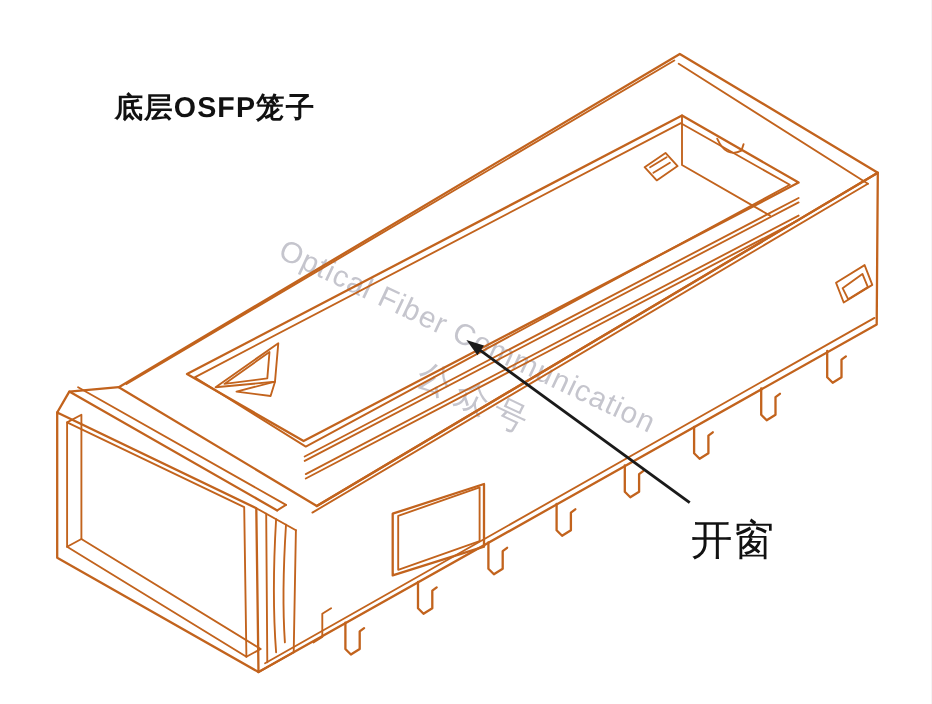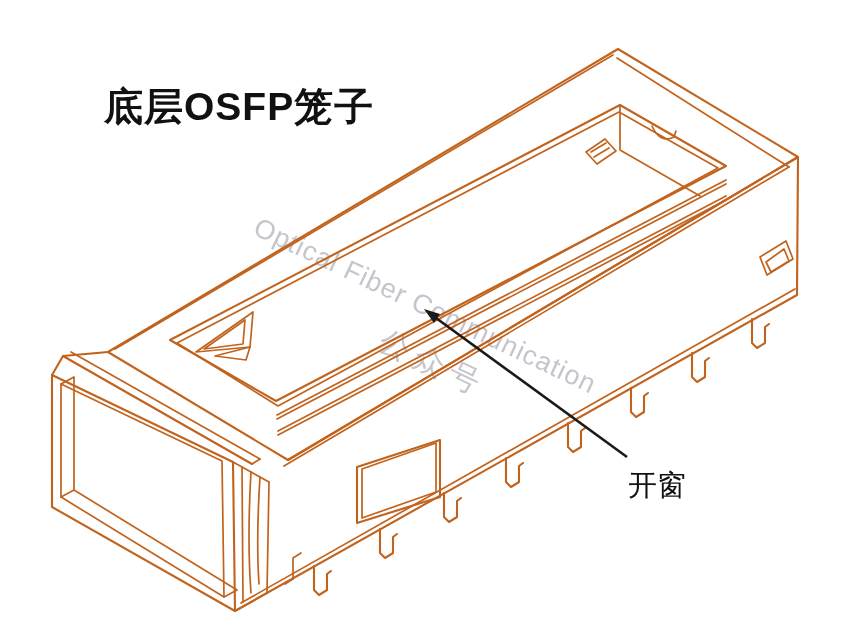"底层OSFP笼子" .diagram-title { font-size: 39px -> 26px }
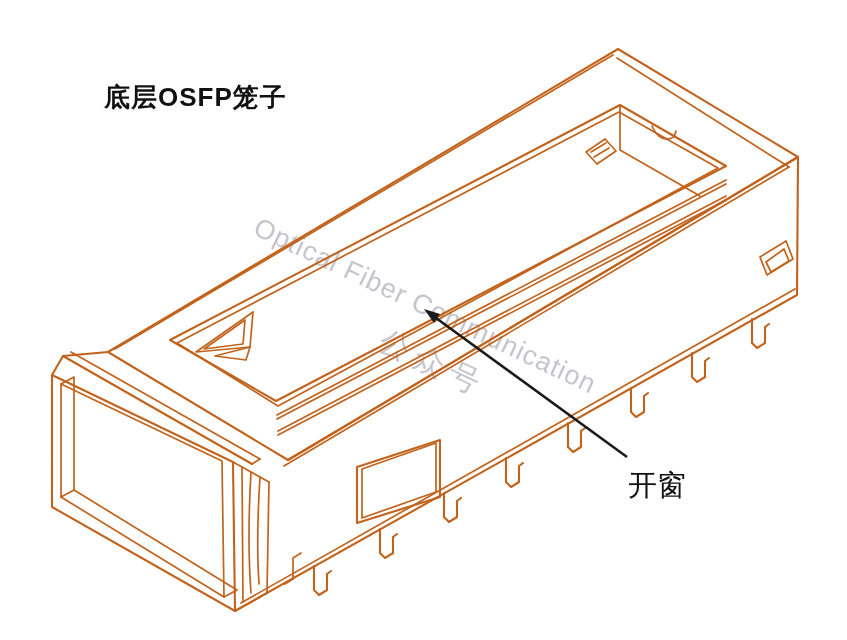"开窗" .annotation-label { font-size: 29px -> 38px }
